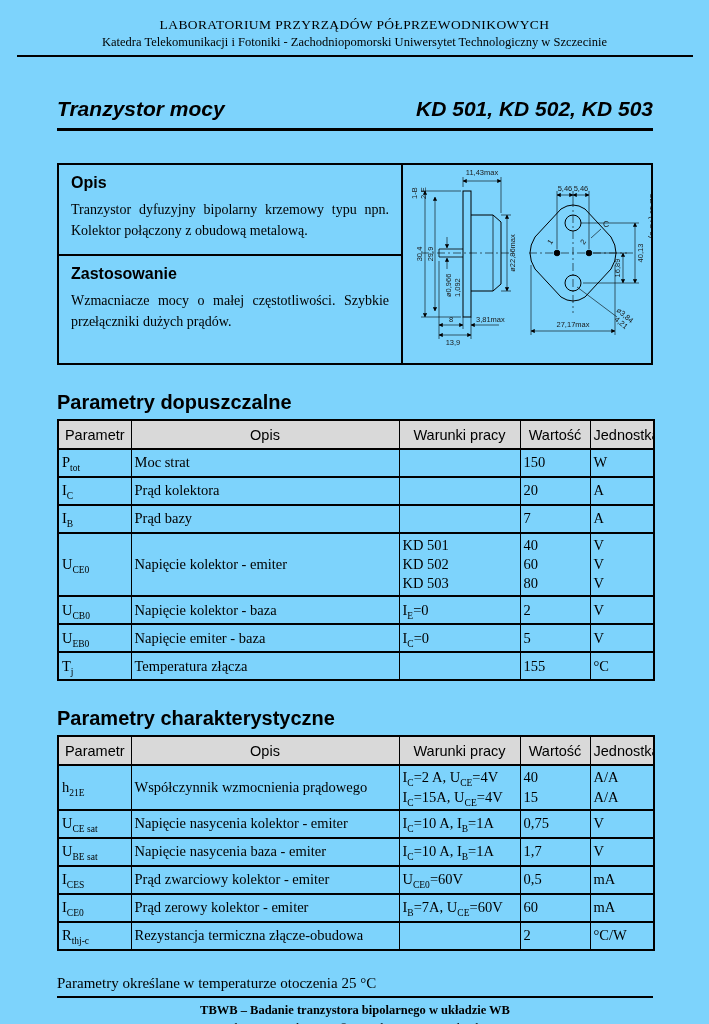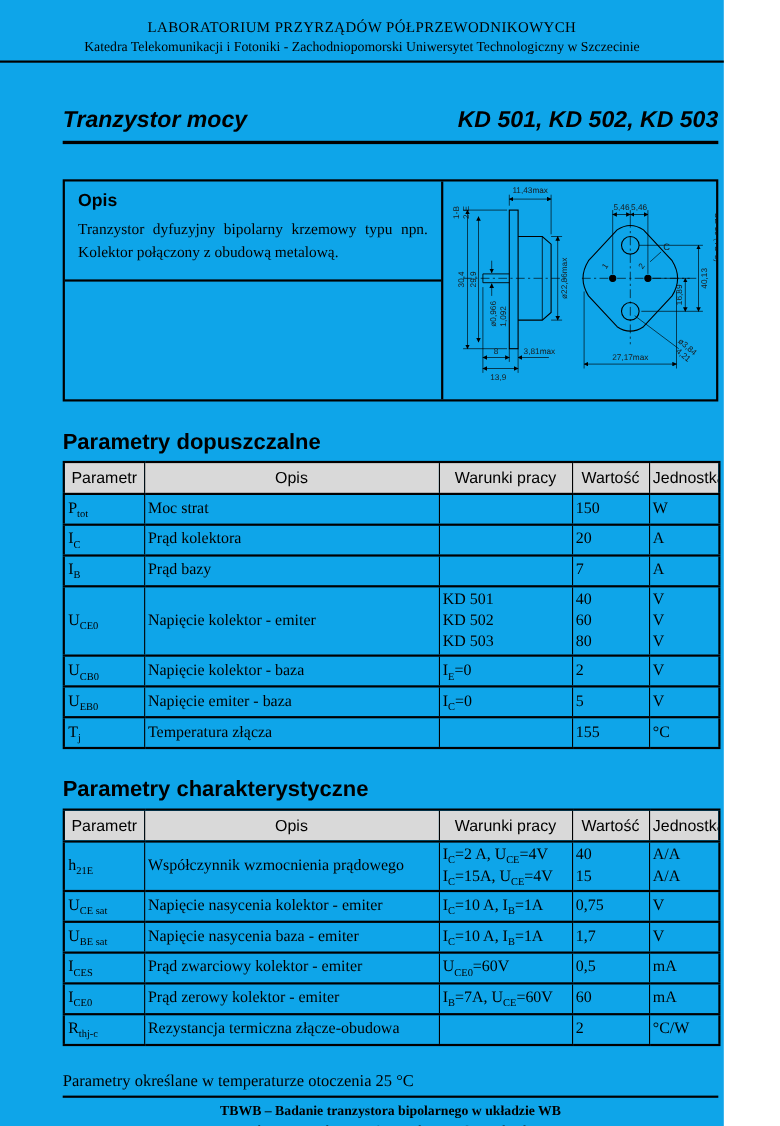"LABORATORIUM PRZYRZĄDÓW" .page { background: #0ea5e9 -> #7dd3fc; width: 658px -> 709px }
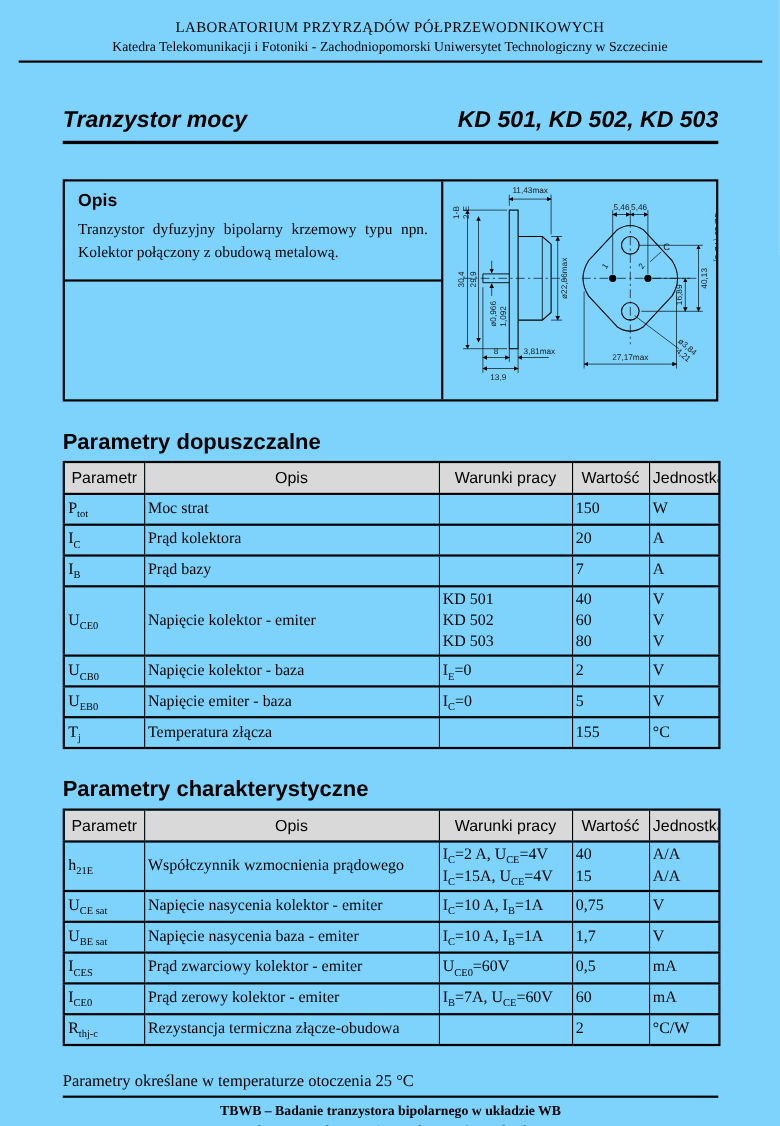"Zastosowanie" section.sec { html: none -> <section> <h3>Zastosowanie</h3> <p>Wzmacniacze mocy o małej częstotliwości. Szybkie przełączniki dużych prądów.</p> </section> }
